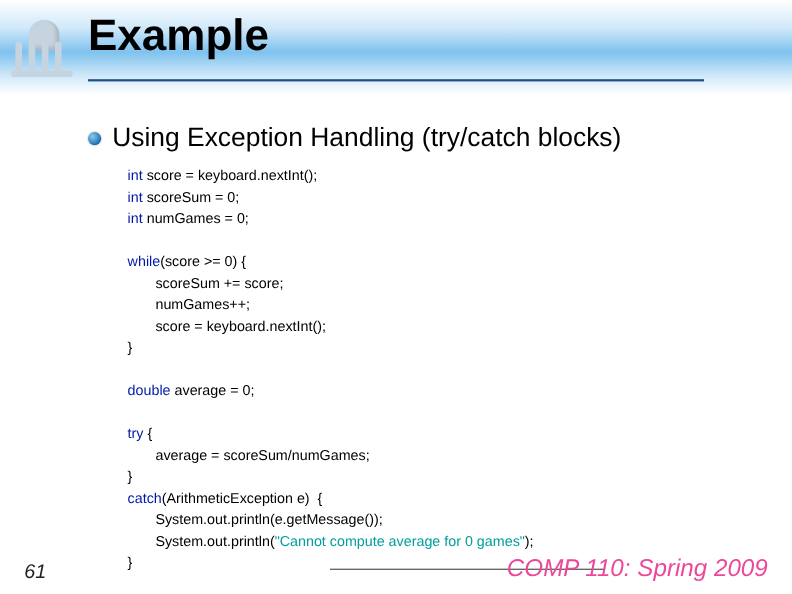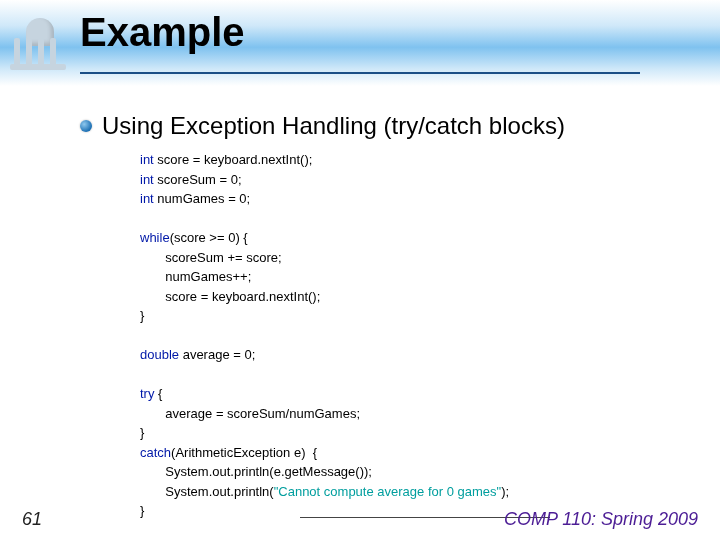"int score = keyboard.nextInt(); int" .code-block { margin-left: 24px -> none }
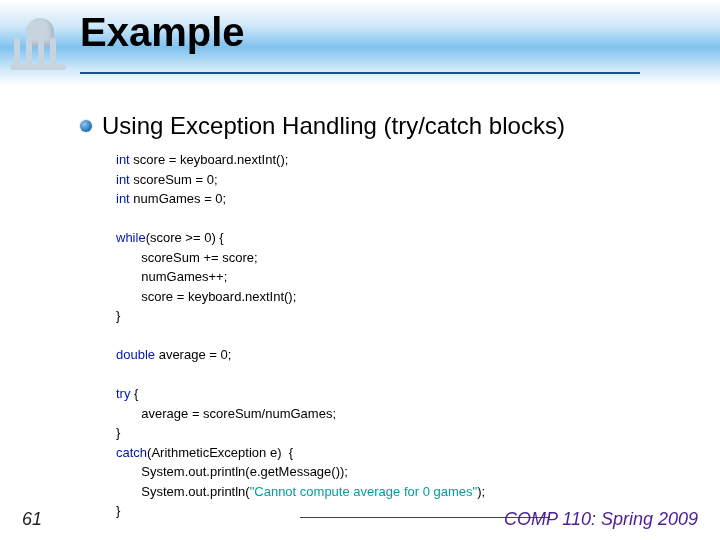"COMP 110: Spring 2009" .course { color: #4c1d95 -> #ec4899; font-size: 18px -> 22px }
